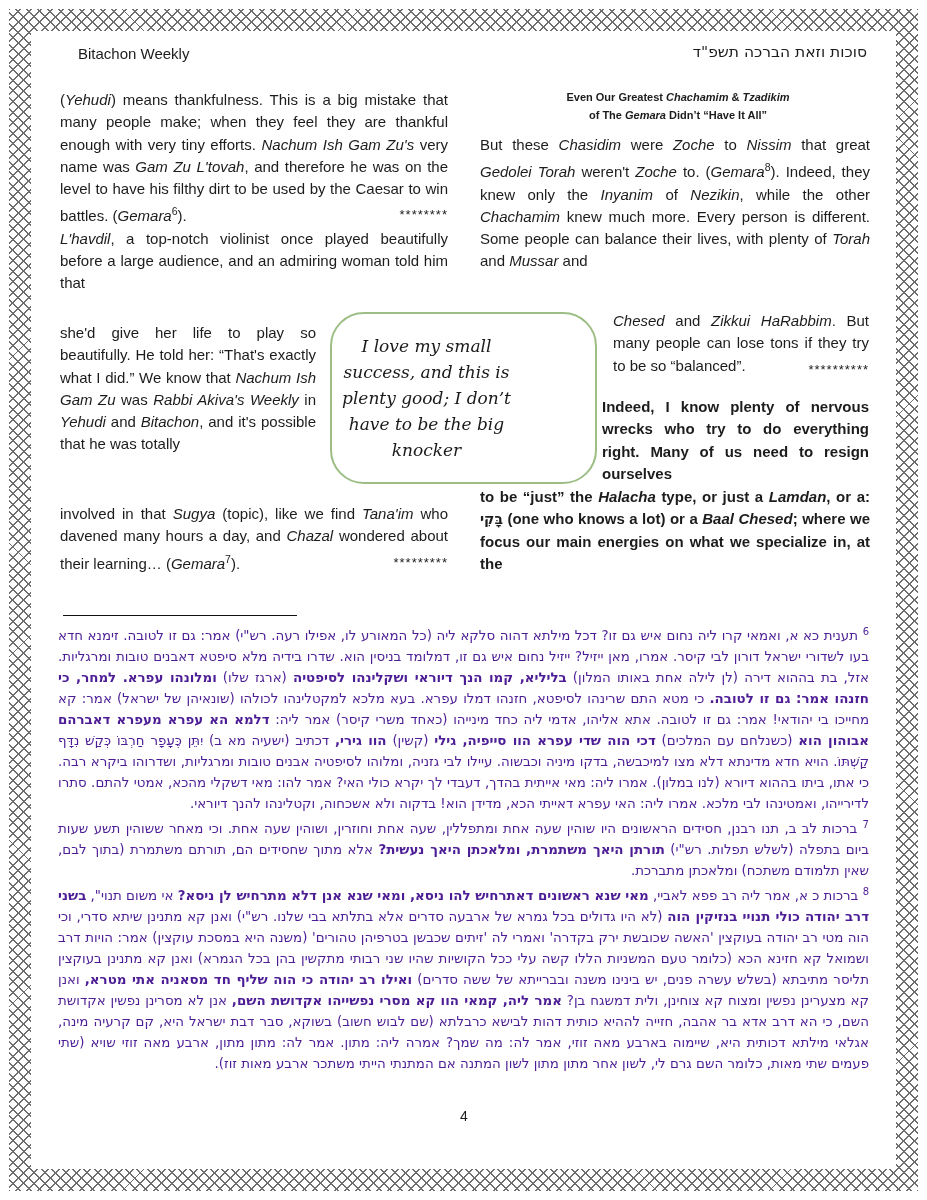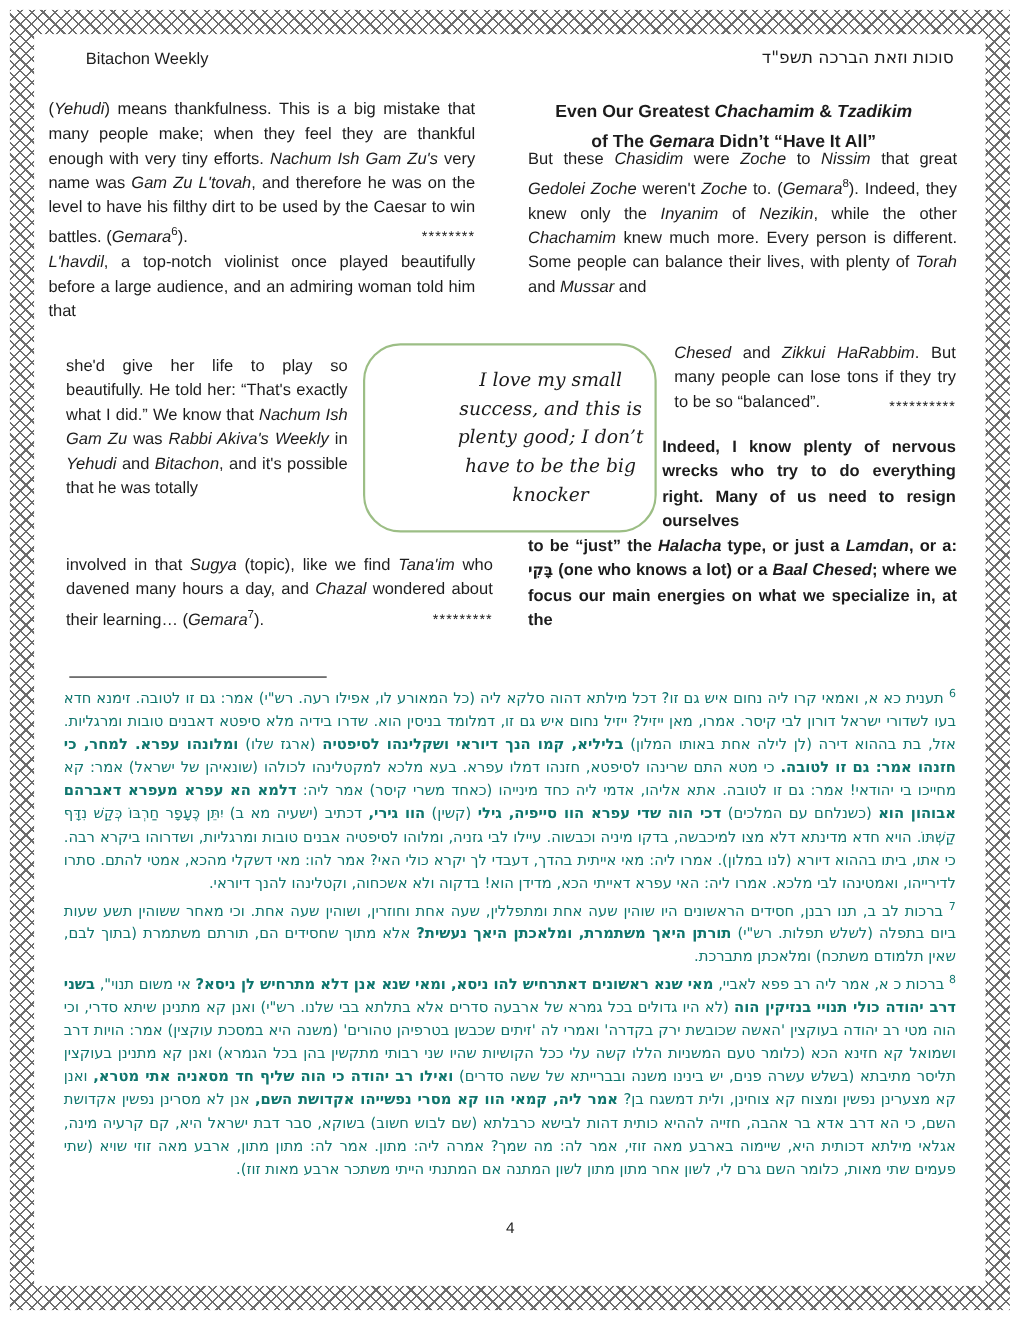"(Yehudi) means thankfulness. This is" div.layer { left: 44px -> 60px }
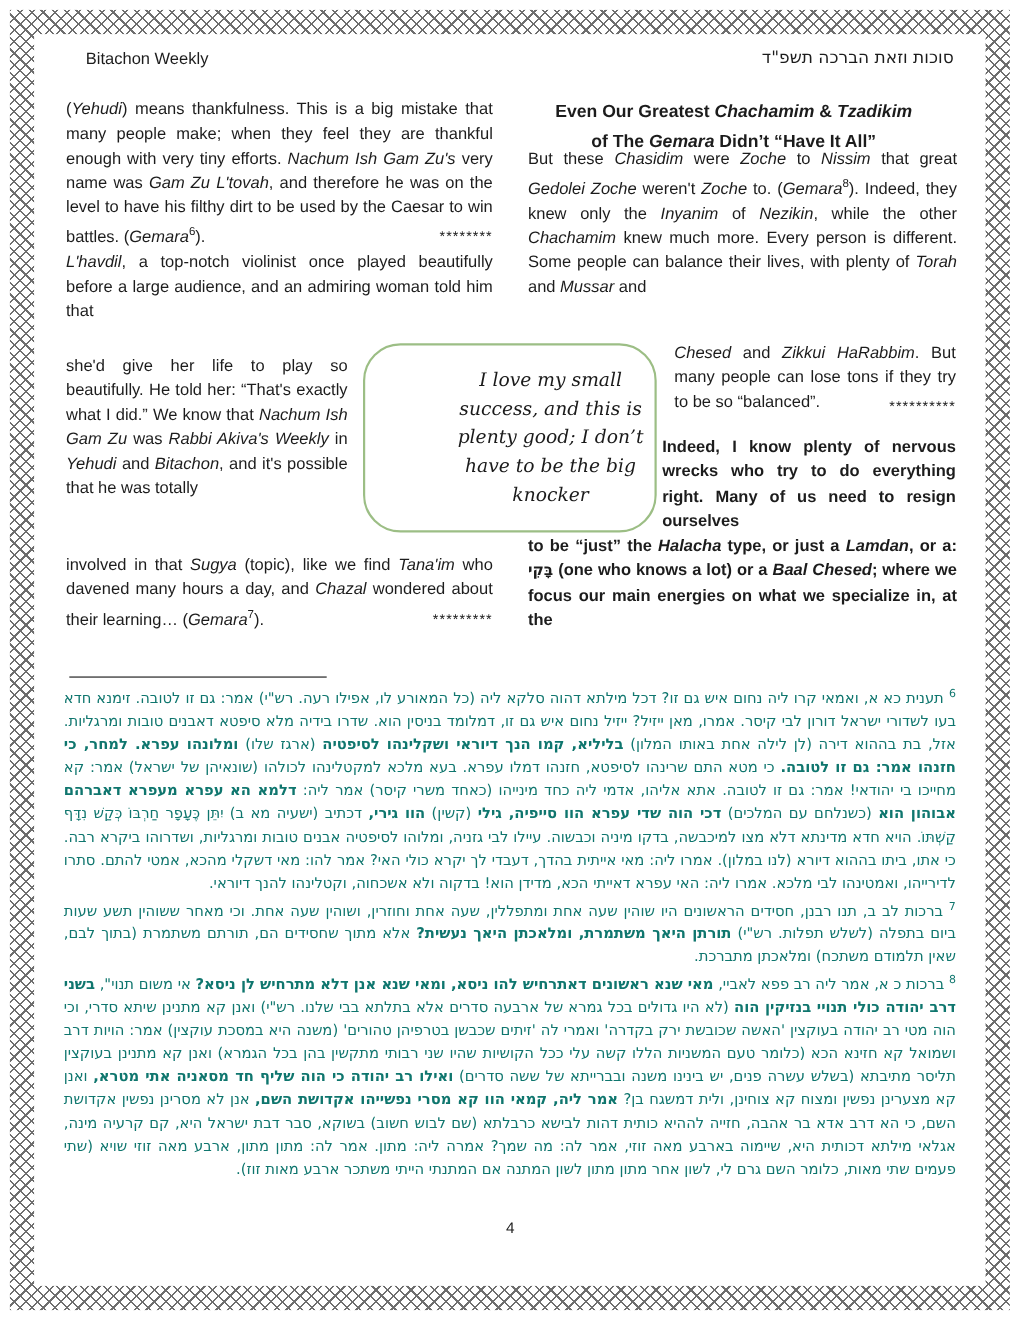"Even Our Greatest Chachamim &" .rc-title { font-size: 16px -> 11px; left: 472px -> 483px; line-height: 28px -> 18px }
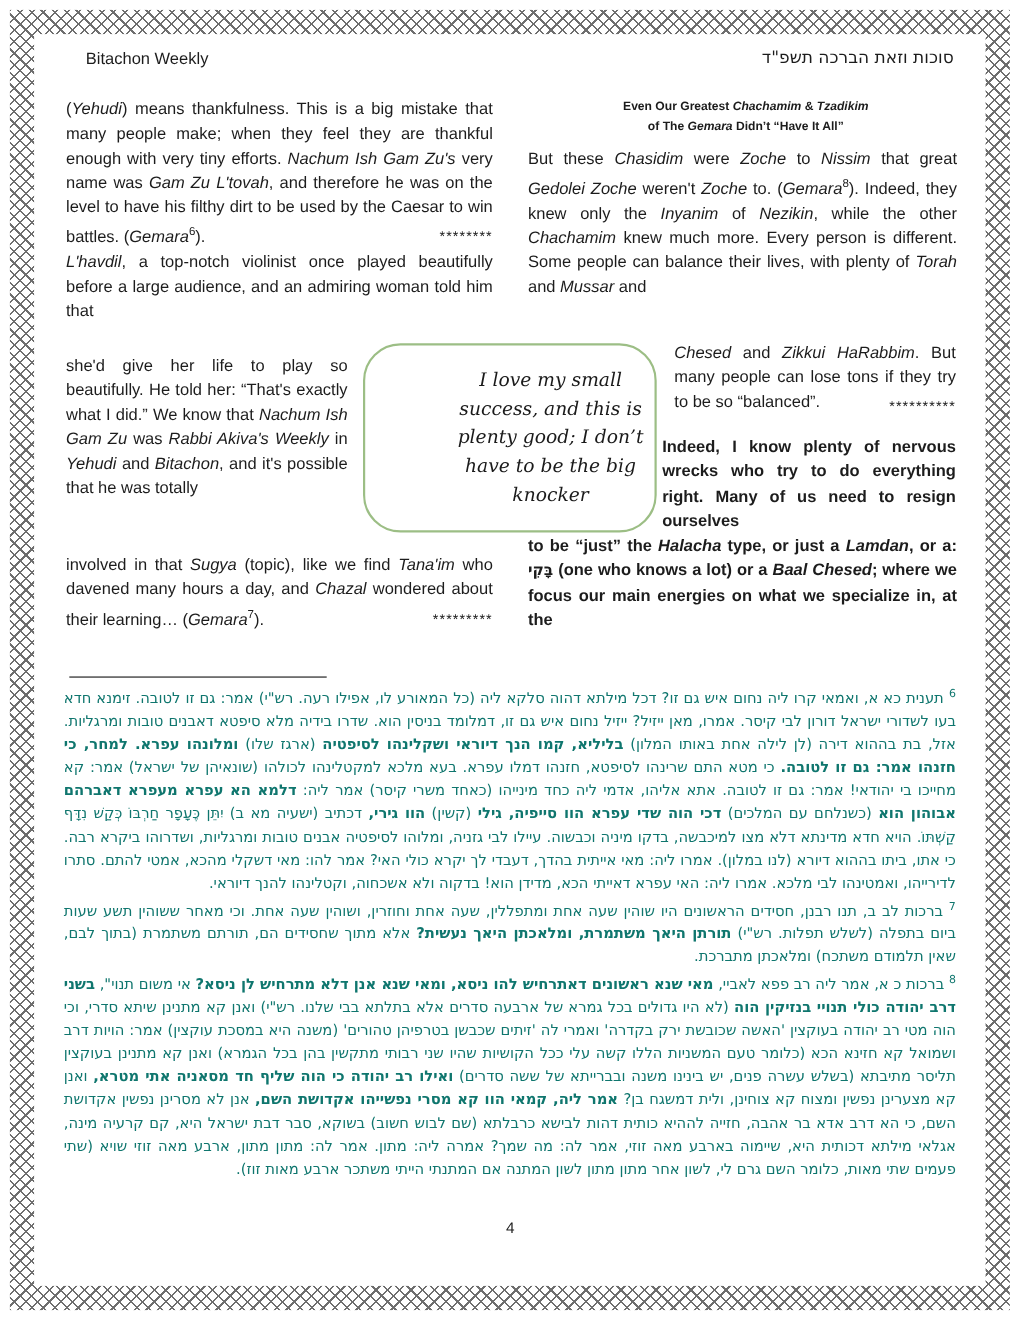"Gedolei Zoche" i { text: Zoche -> Torah }
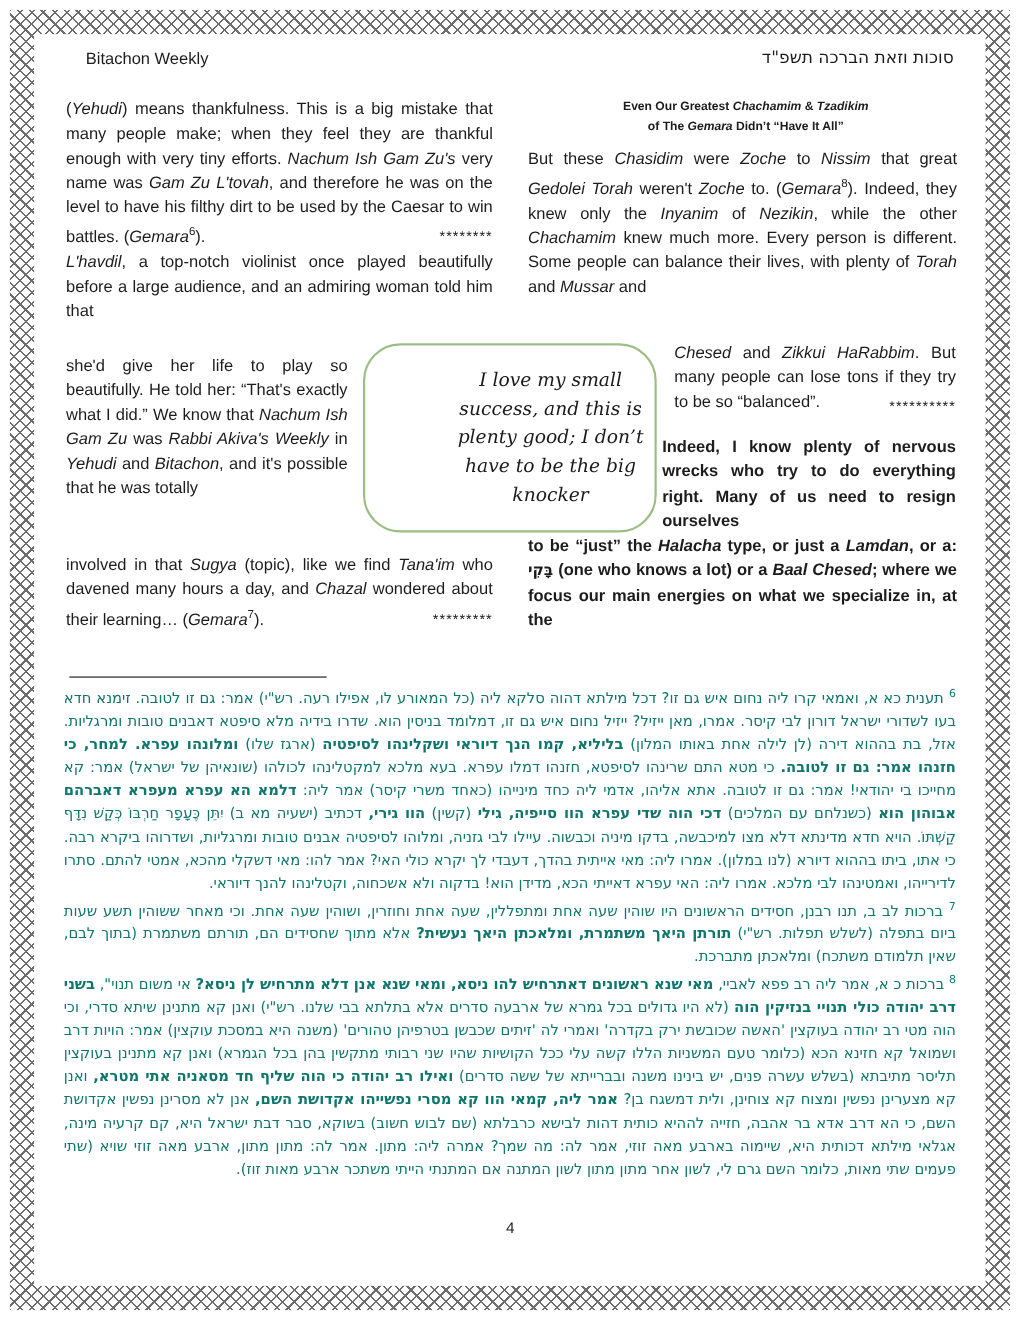"I love my small" .quote-box { justify-content: flex-end -> flex-start }
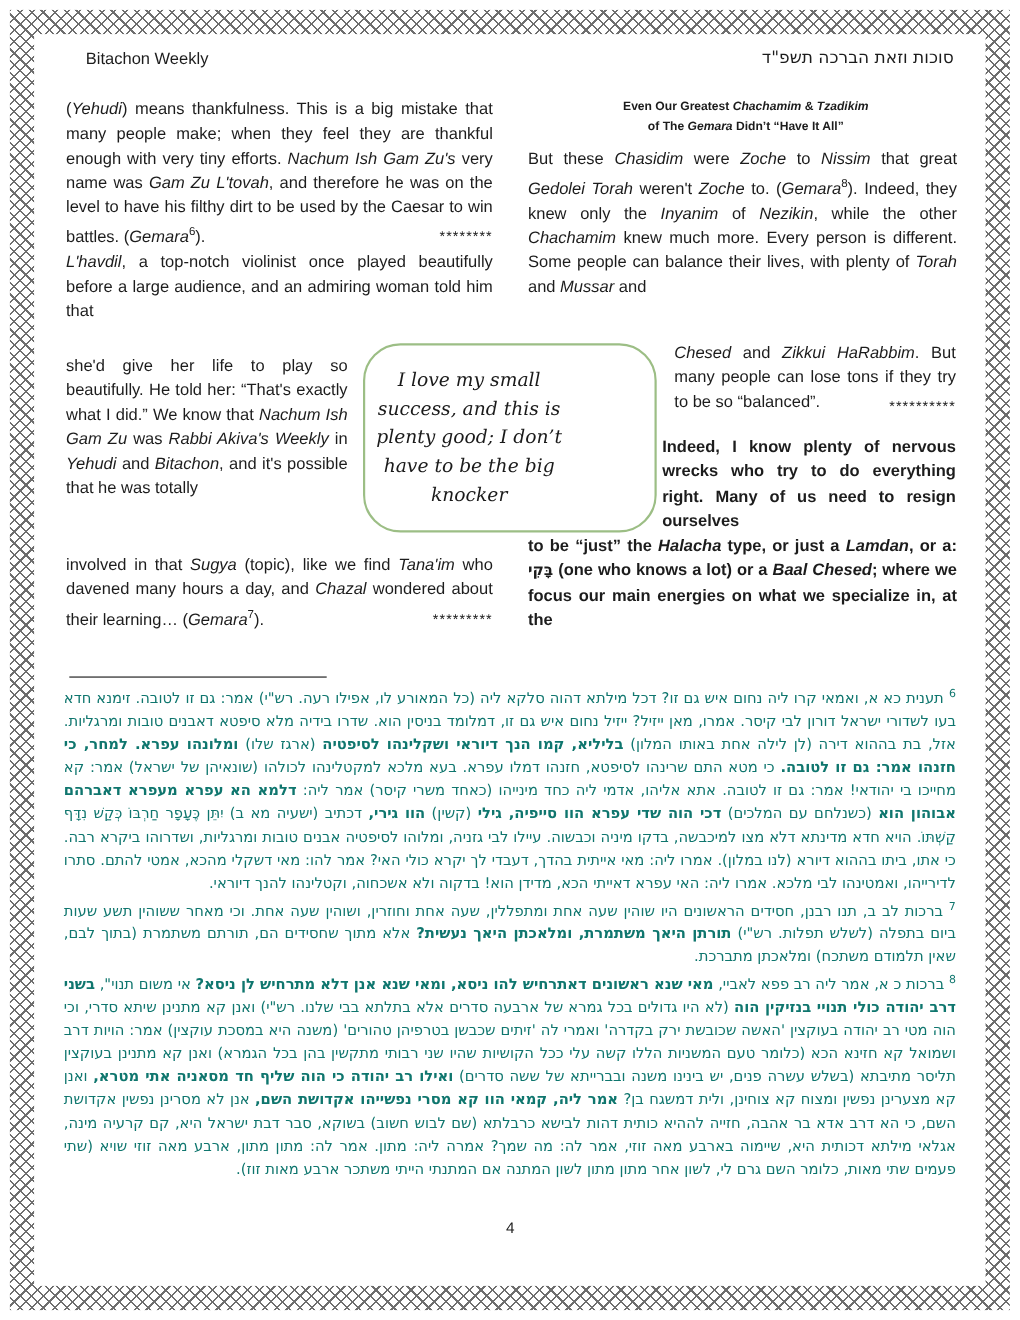"6 תענית כא א, ואמאי" .footnotes { color: #0f766e -> #4c1d95 }
